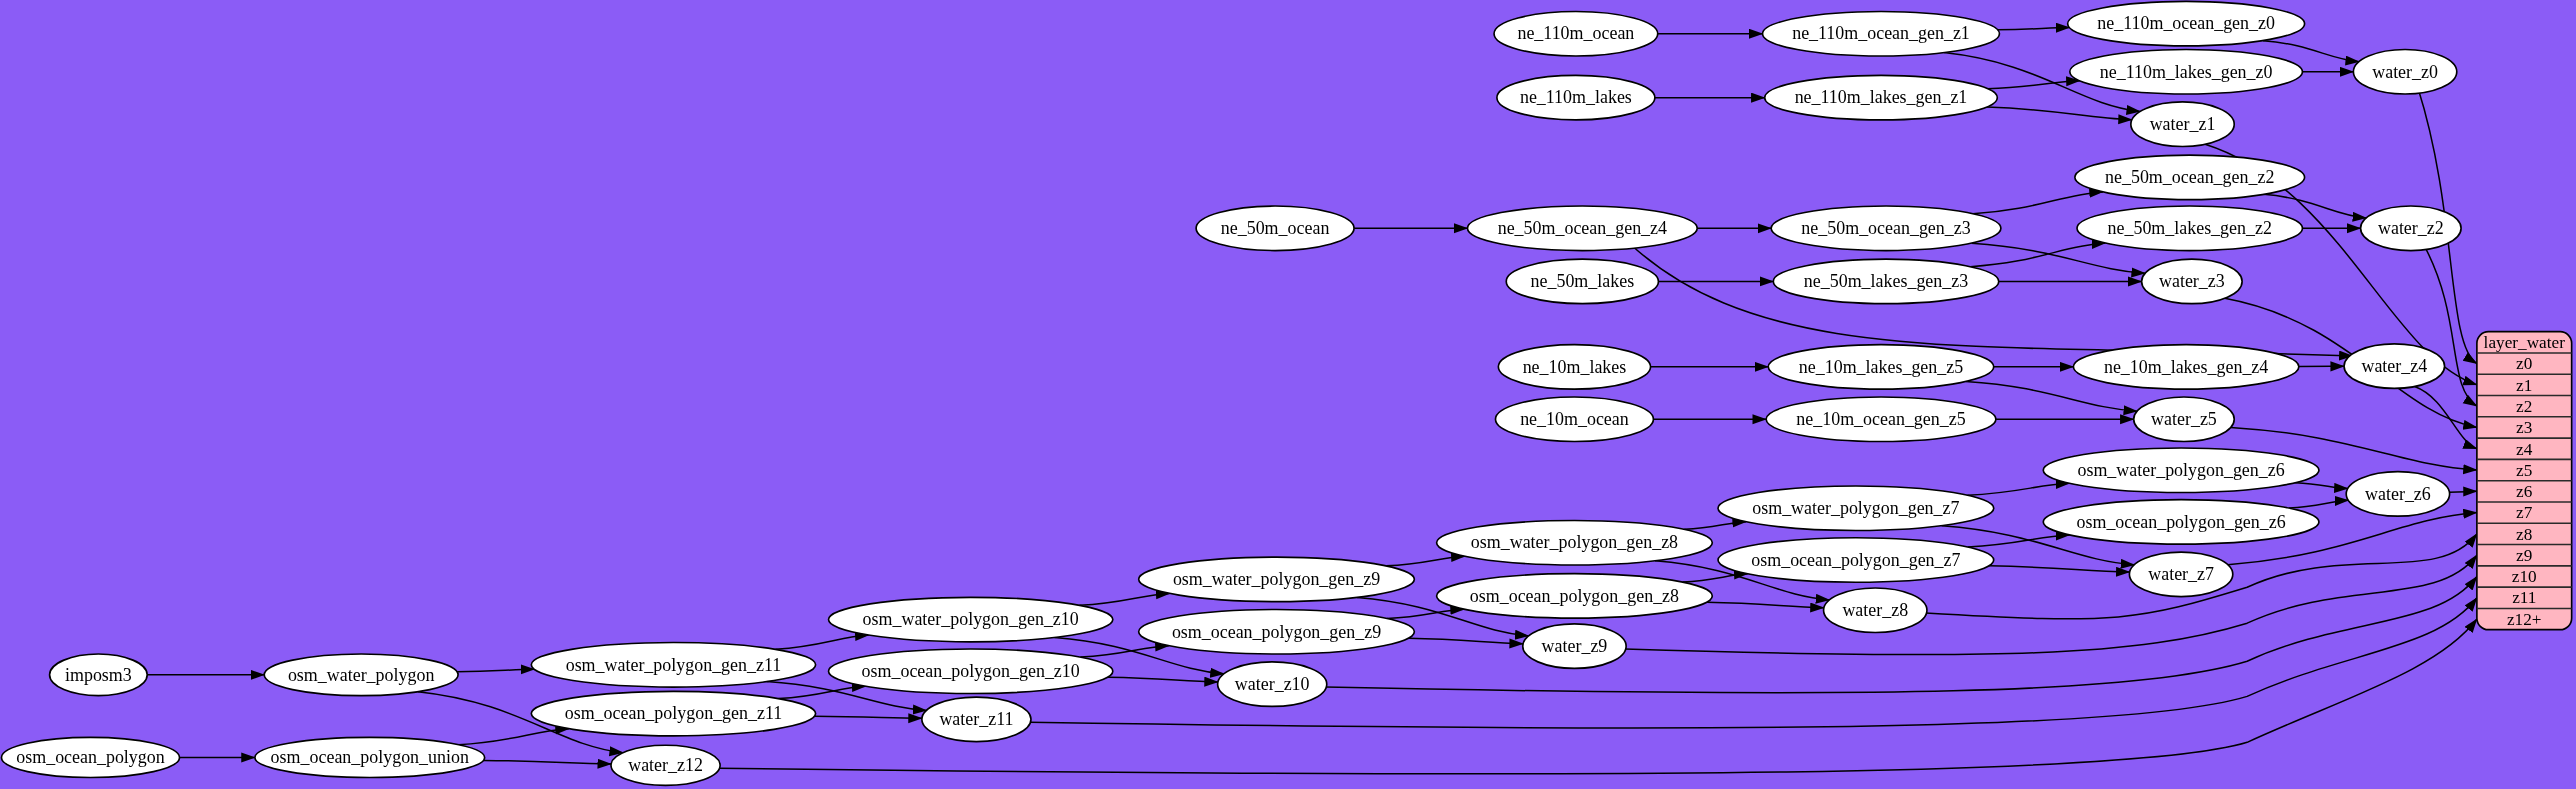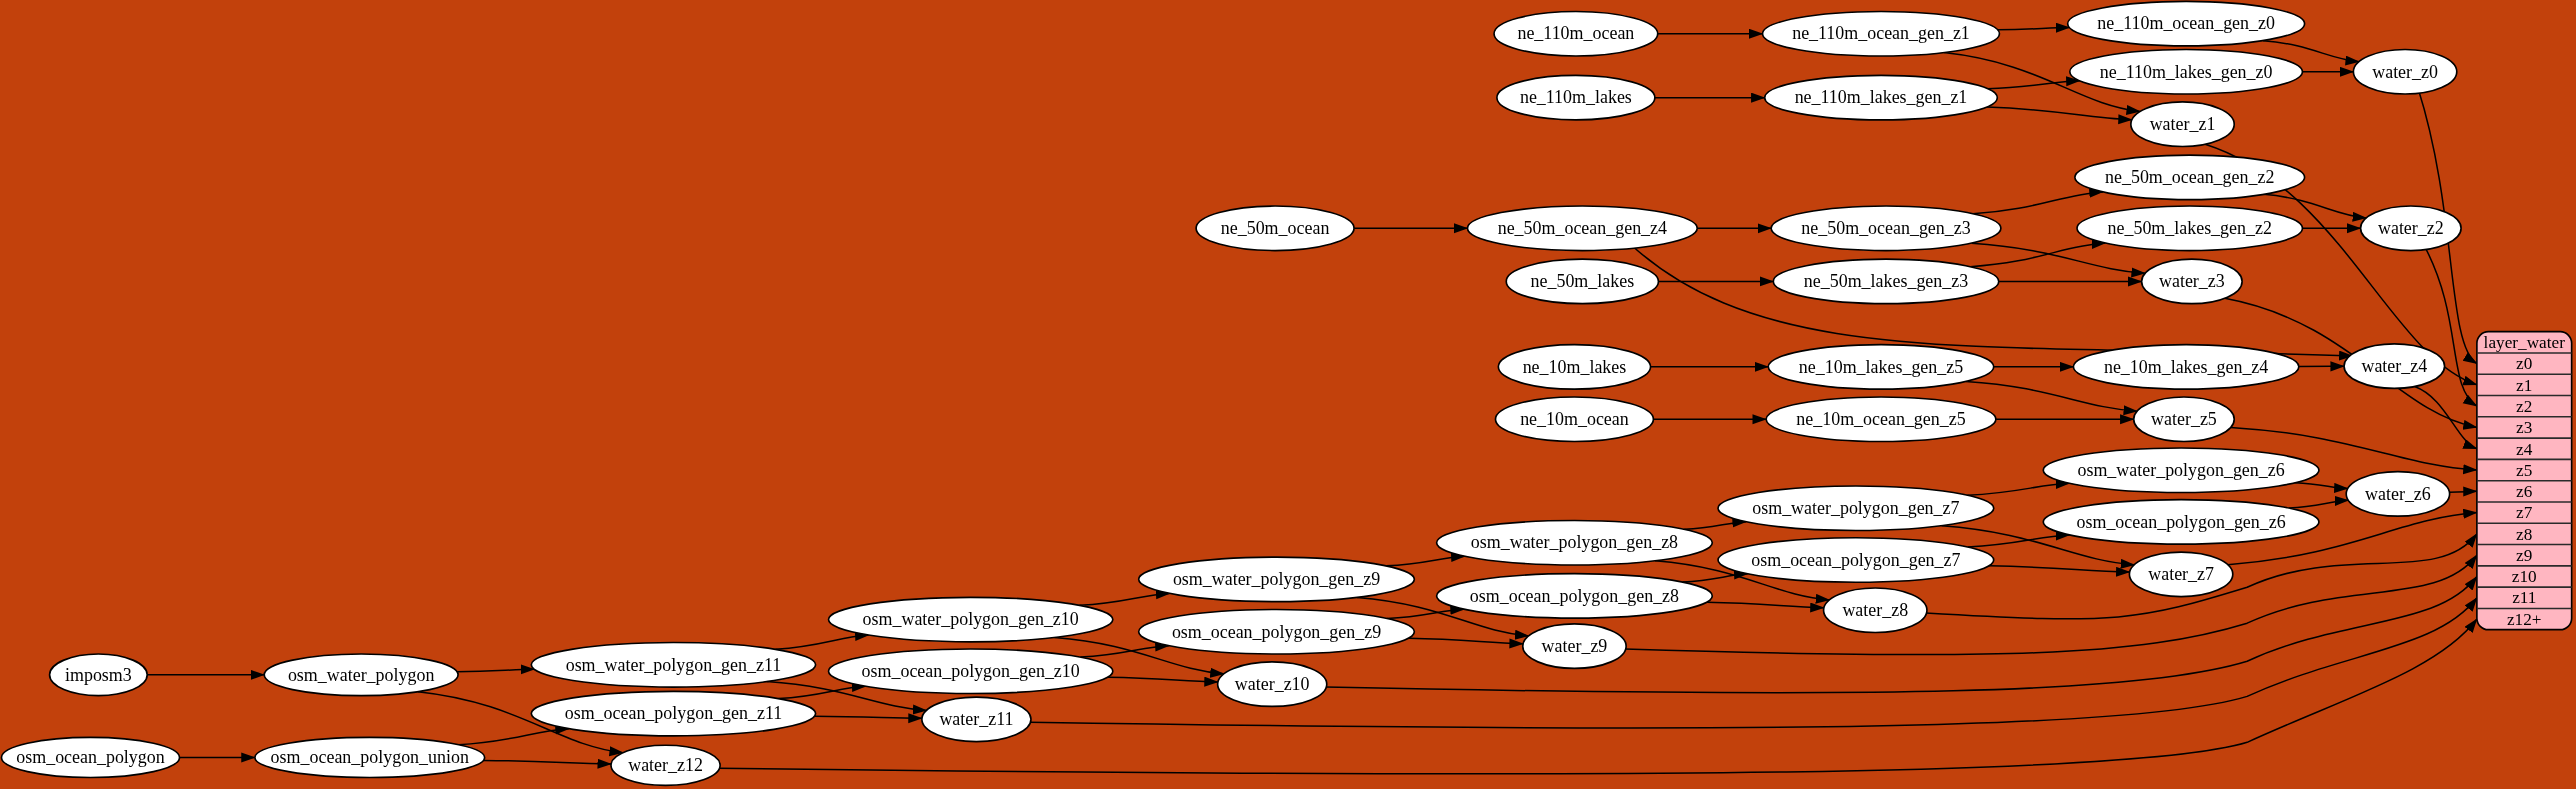"ne_110m_ocean" .diagram-wrap { background: #c2410c -> #8b5cf6 }
